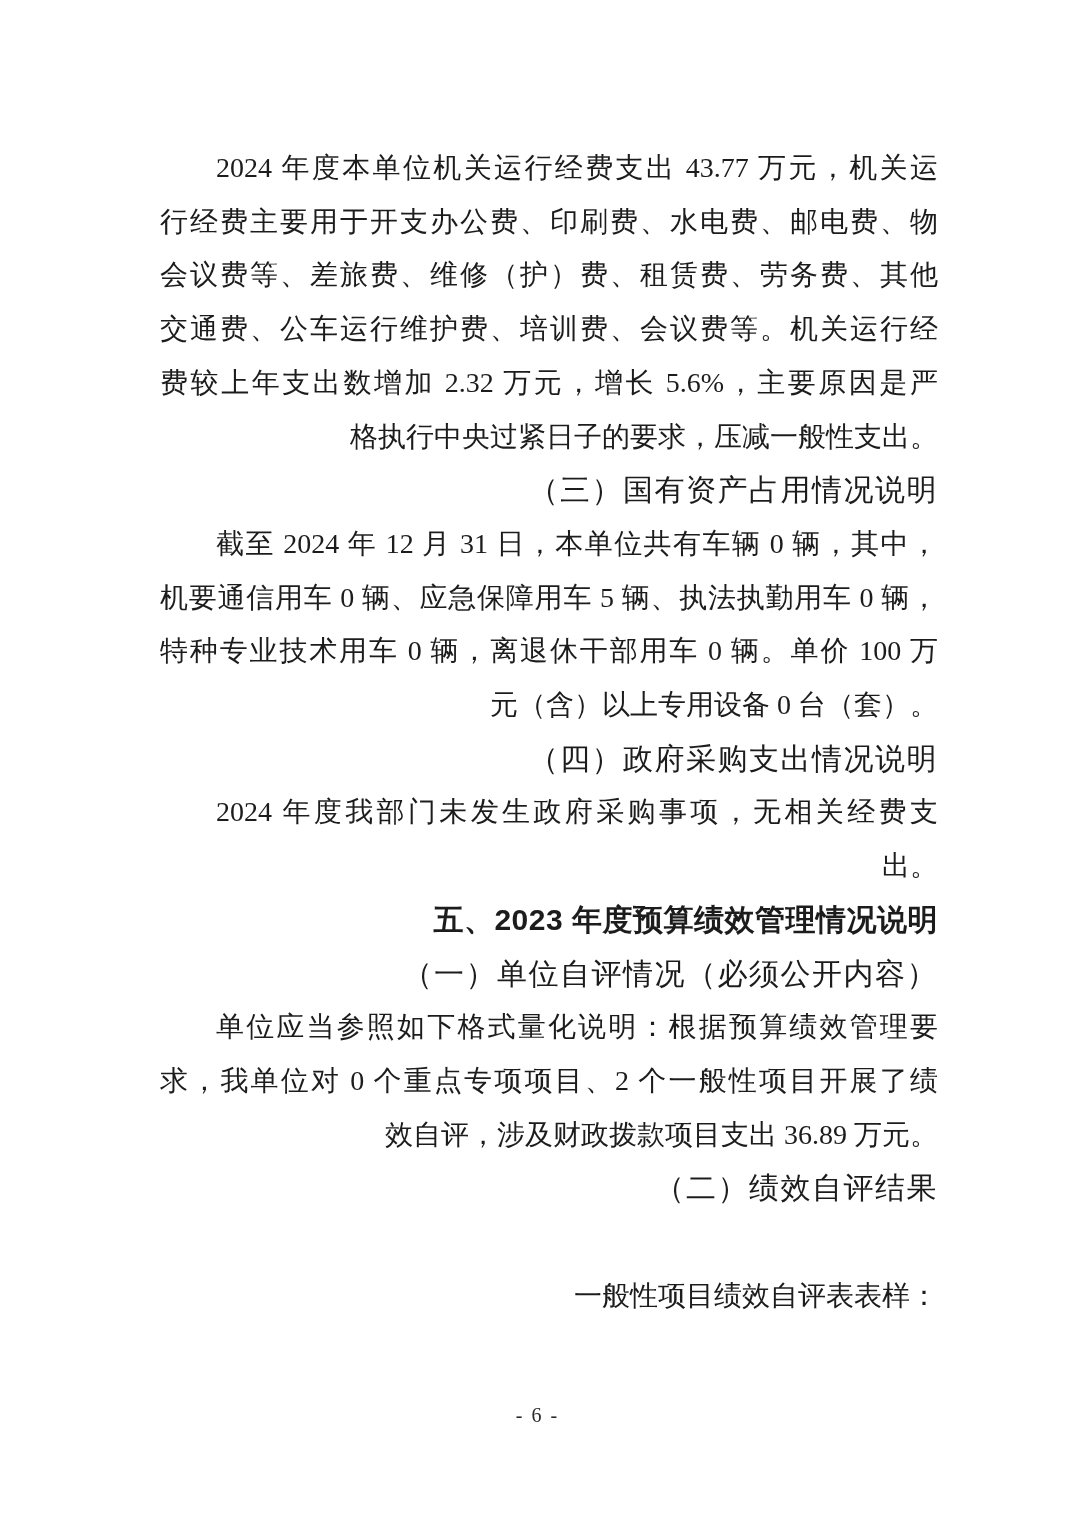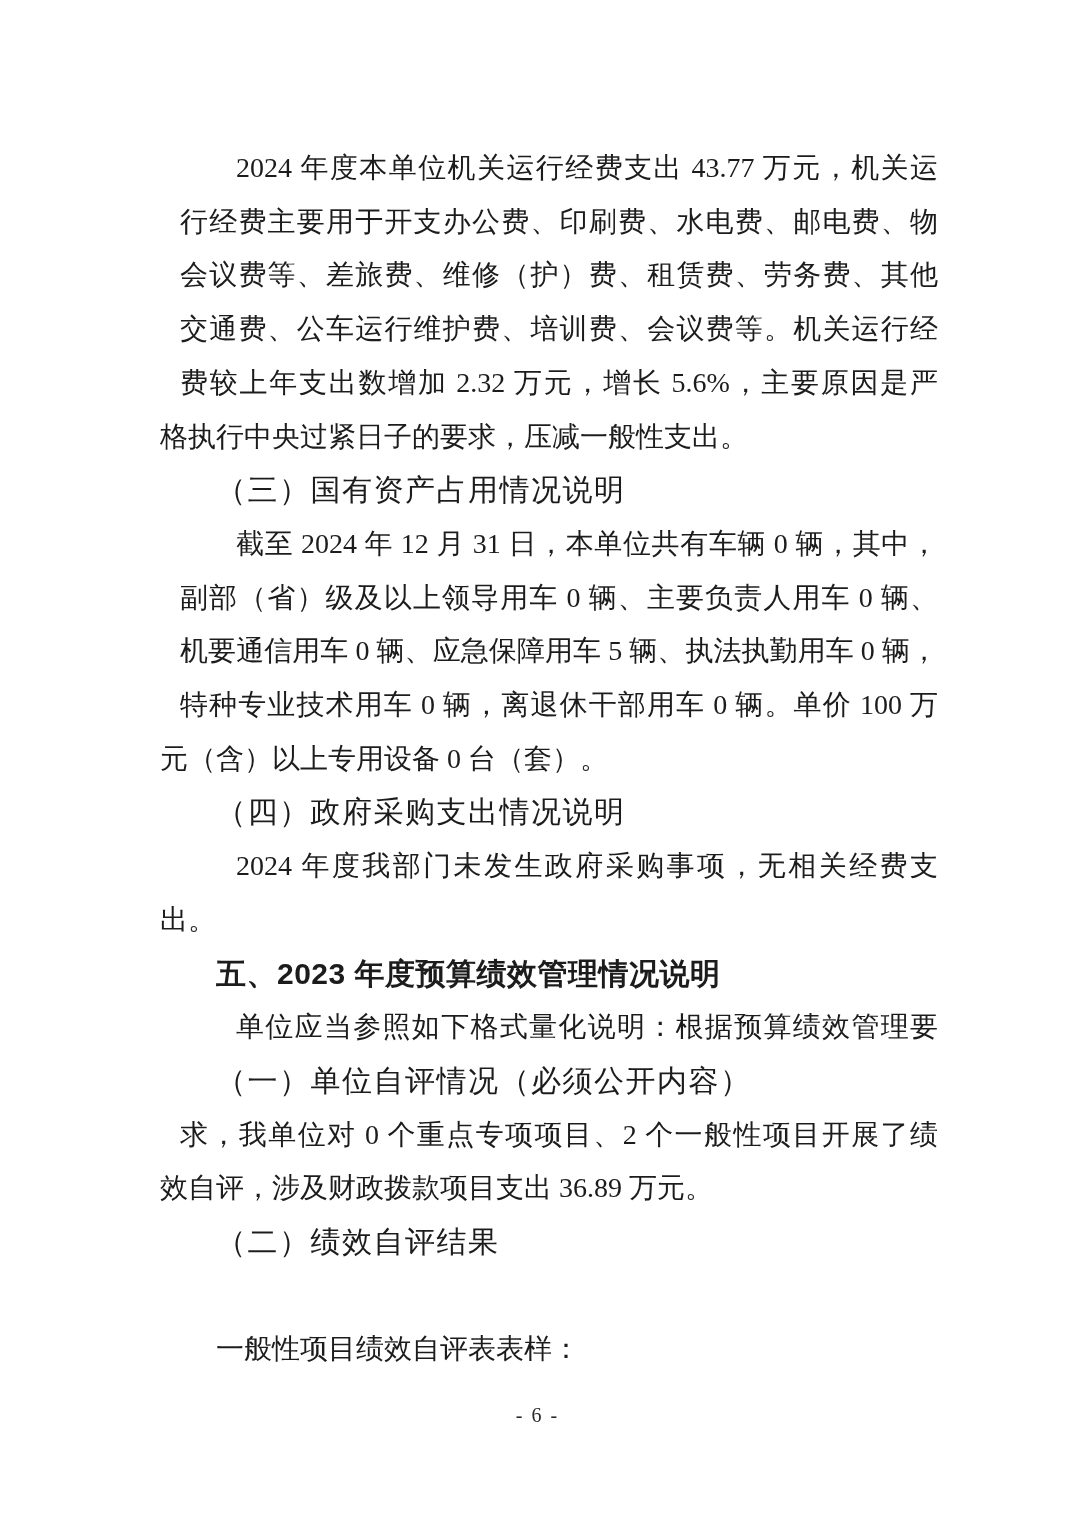"2024 年度本单位机关运行经费支出 43.77 万元，机关运" .line.fill { margin-left: 20px -> none }
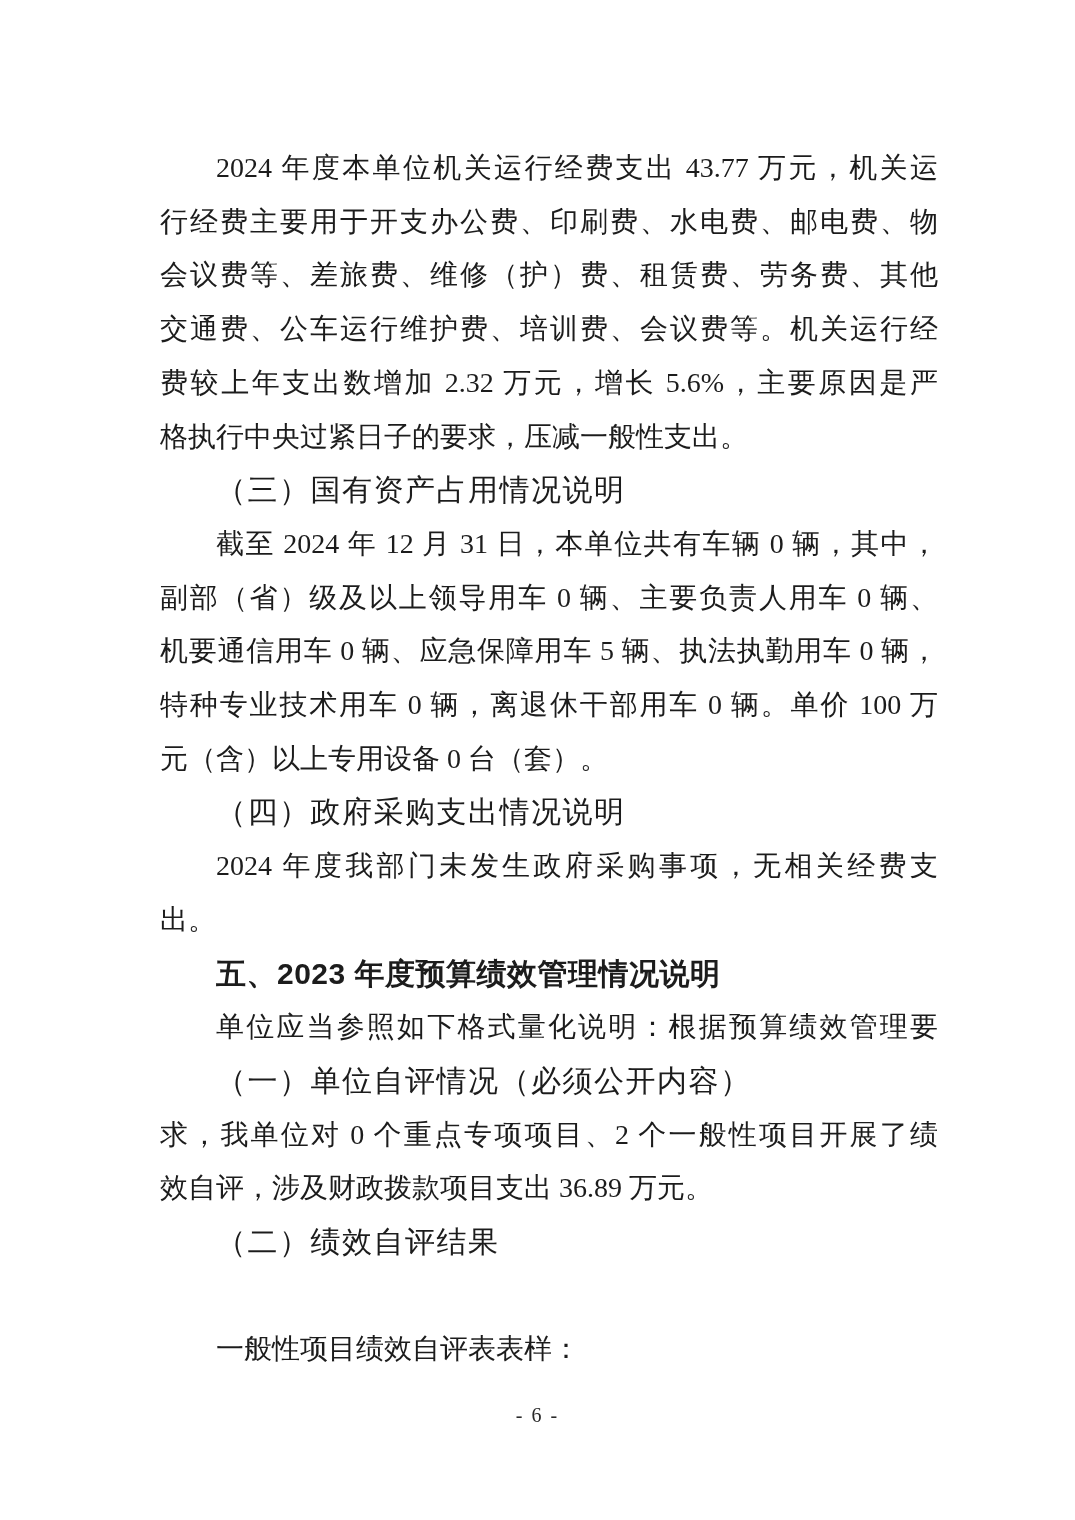"格执行中央过紧日子的要求，压减一般性支出。" .line { text-align: left -> right }
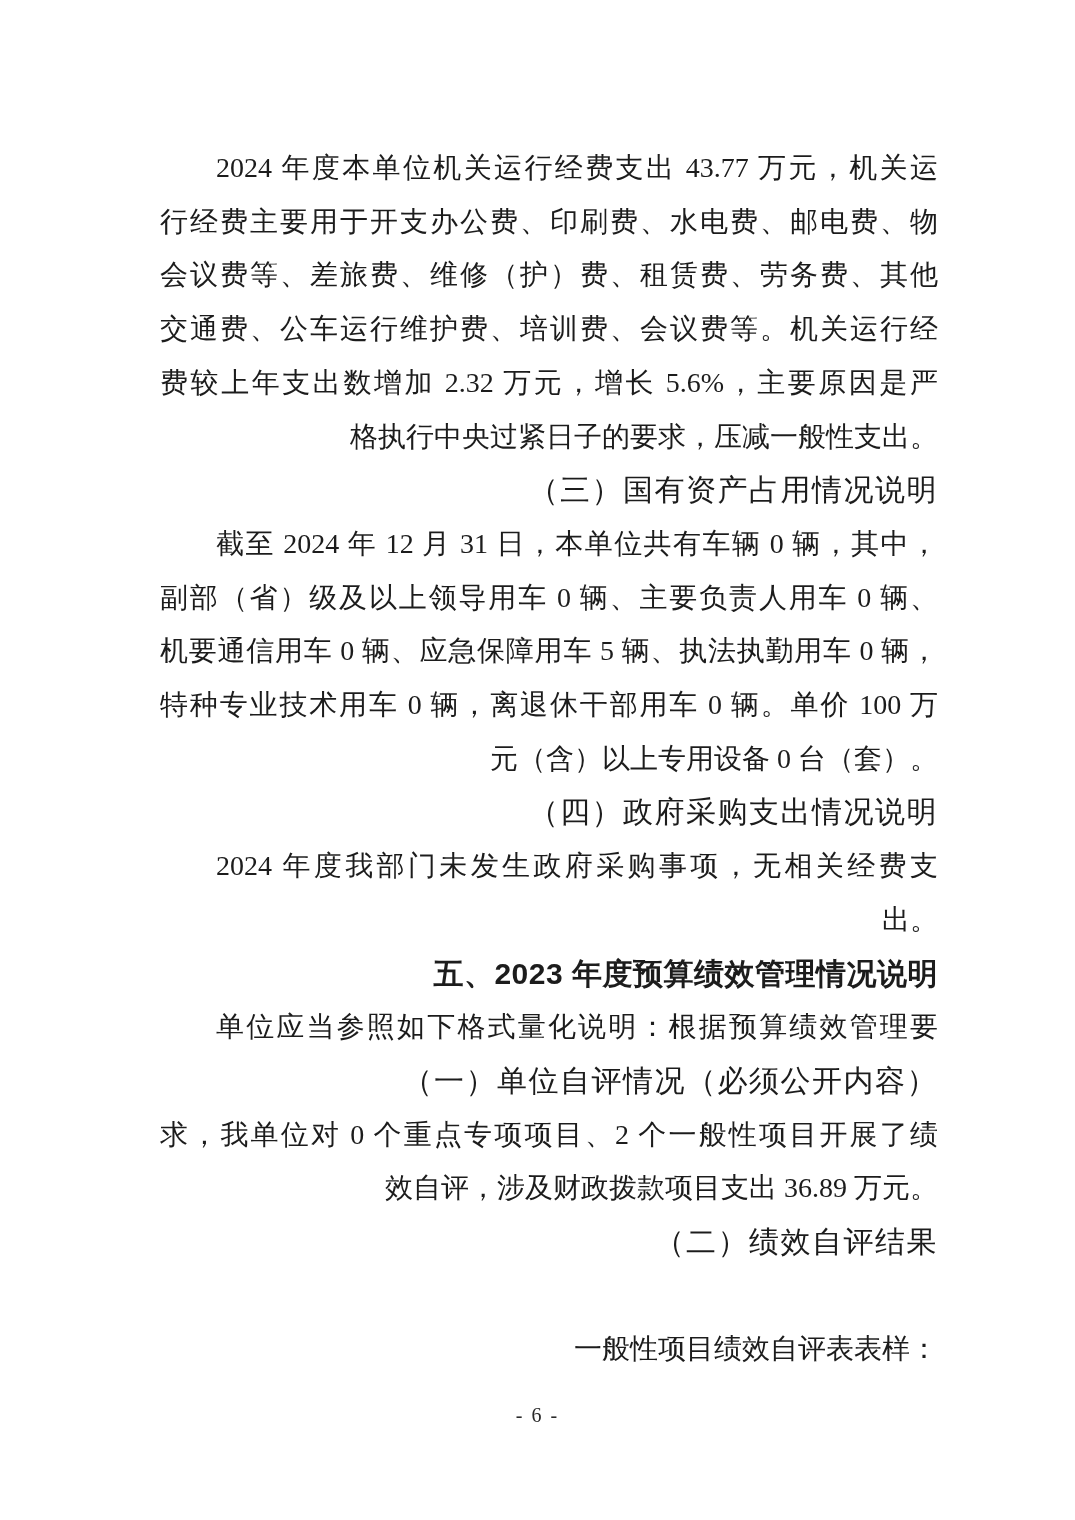"副部（省）级及以上领导用车 0 辆、主要负责人用车 0 辆、" div.line { html: <div>副部（省）级及以上领导用车 0 辆、主要负责人用车 0 辆、</div> -> none }
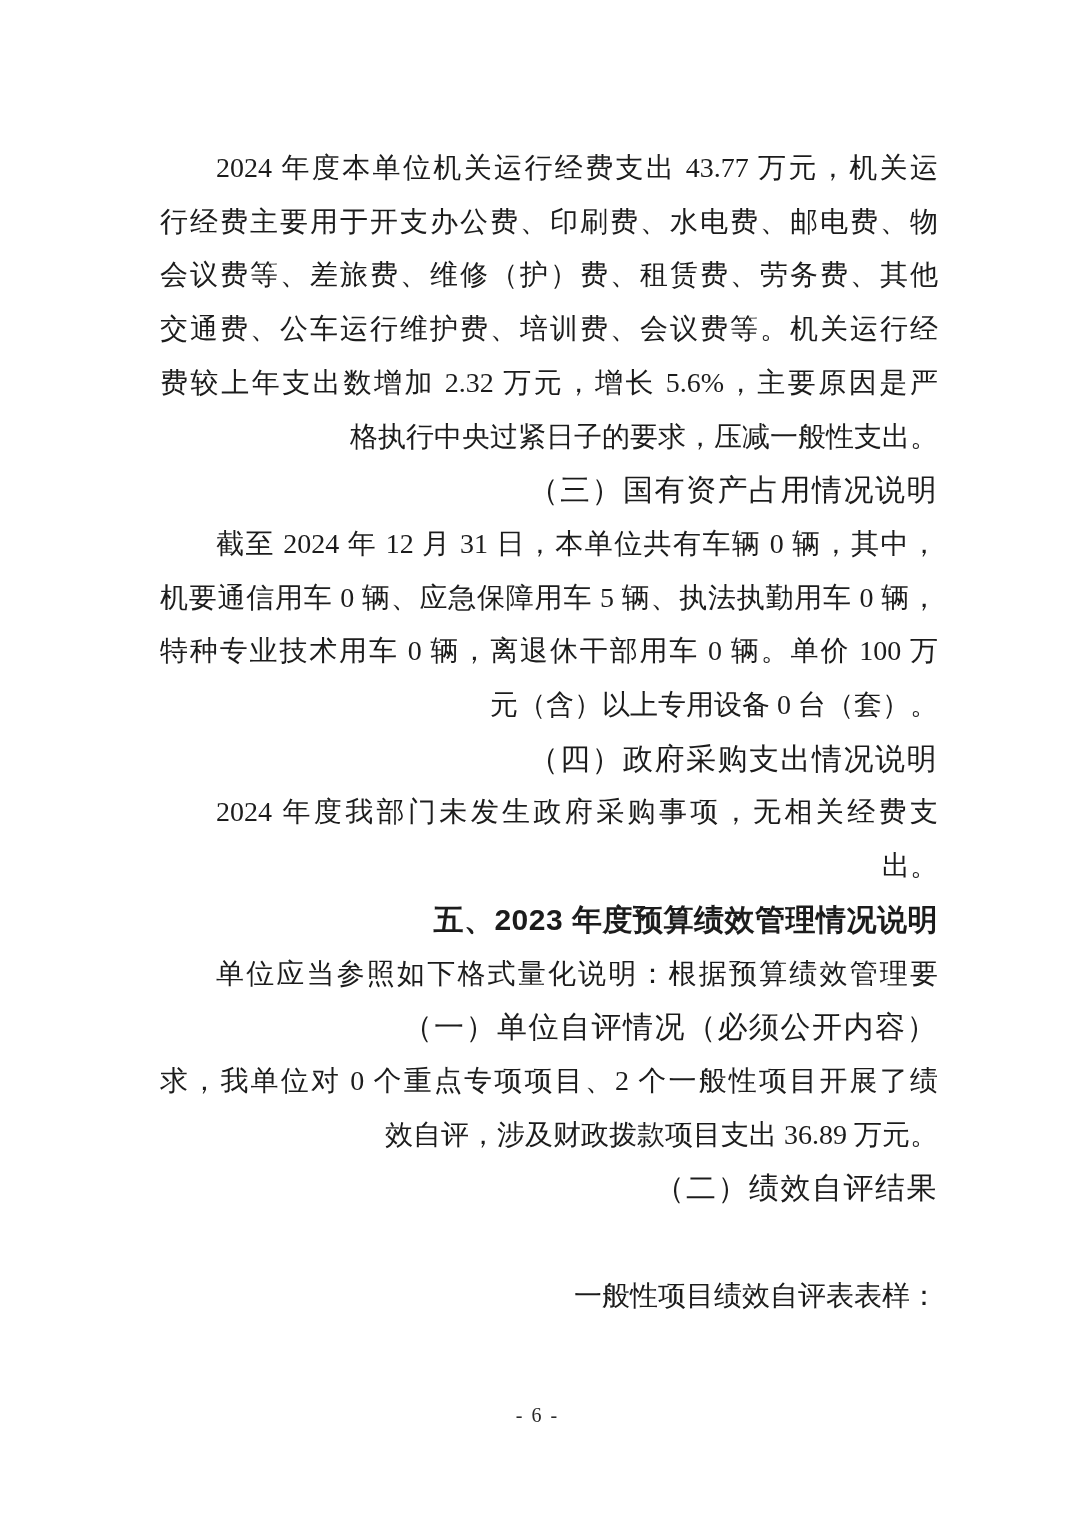"单位应当参照如下格式量化说明：根据预算绩效管理要" div.line { order: before "（一）单位自评情况（必须公开内容）" -> after "（一）单位自评情况（必须公开内容）" }
